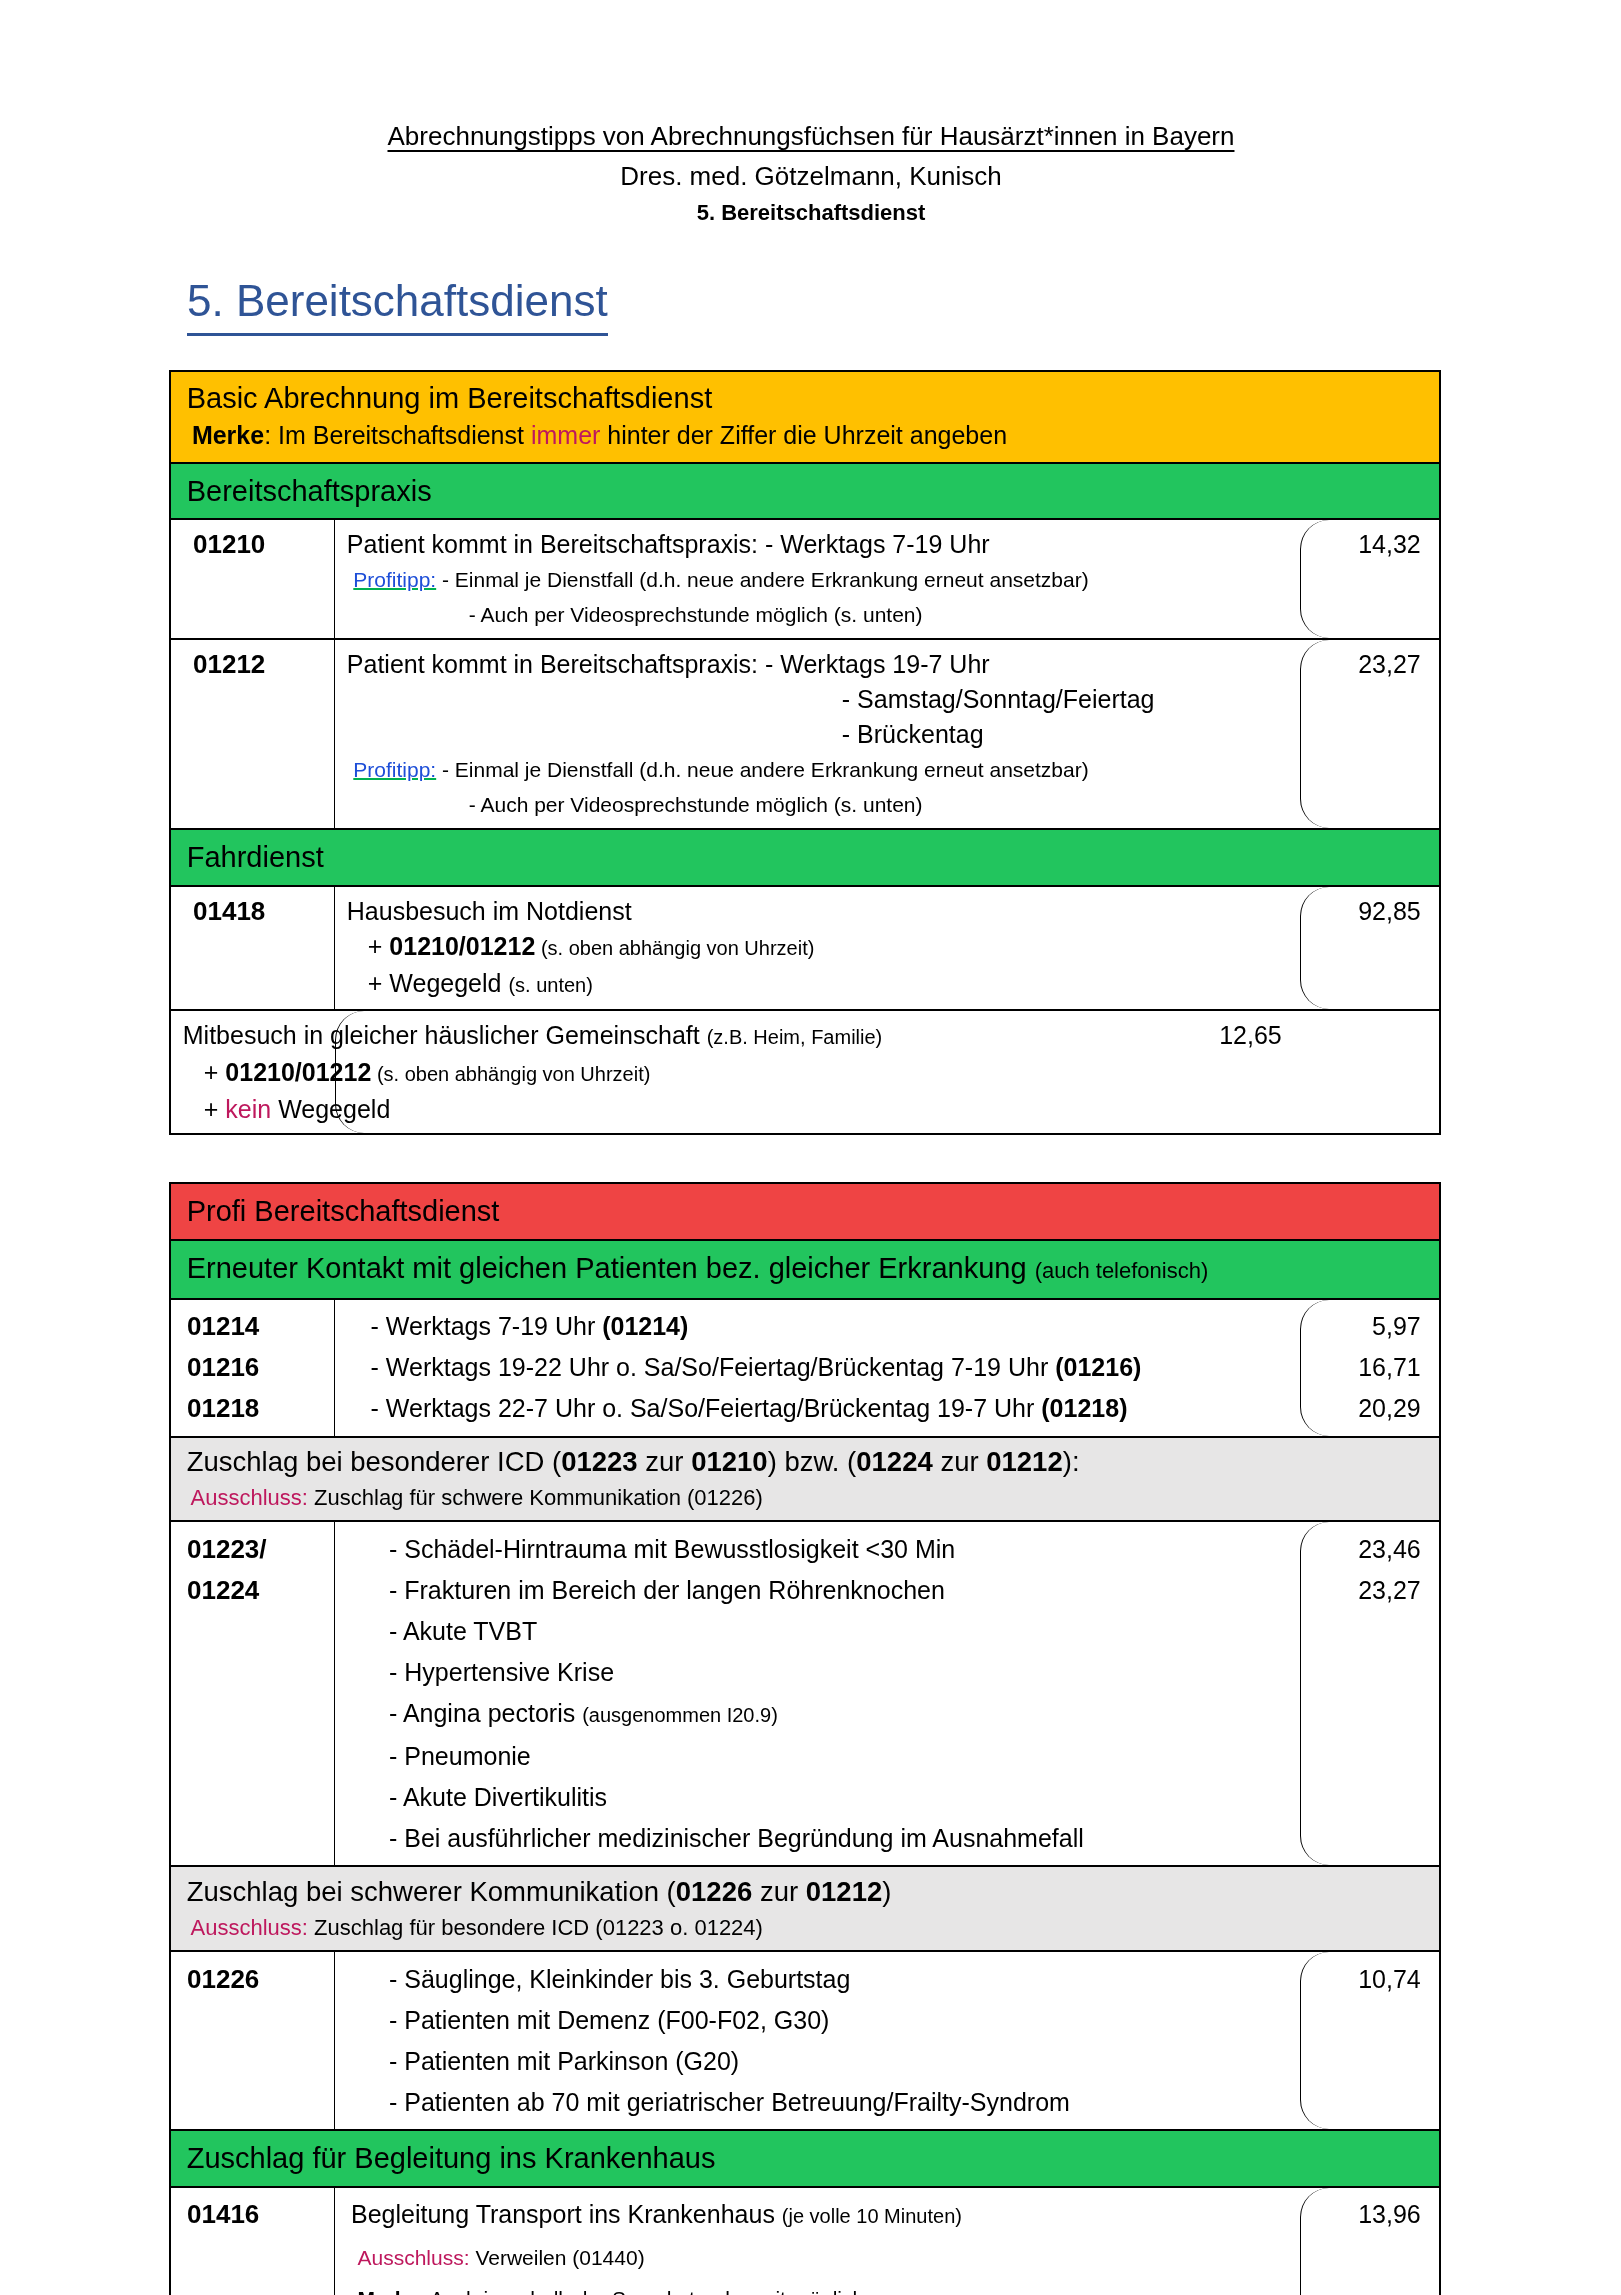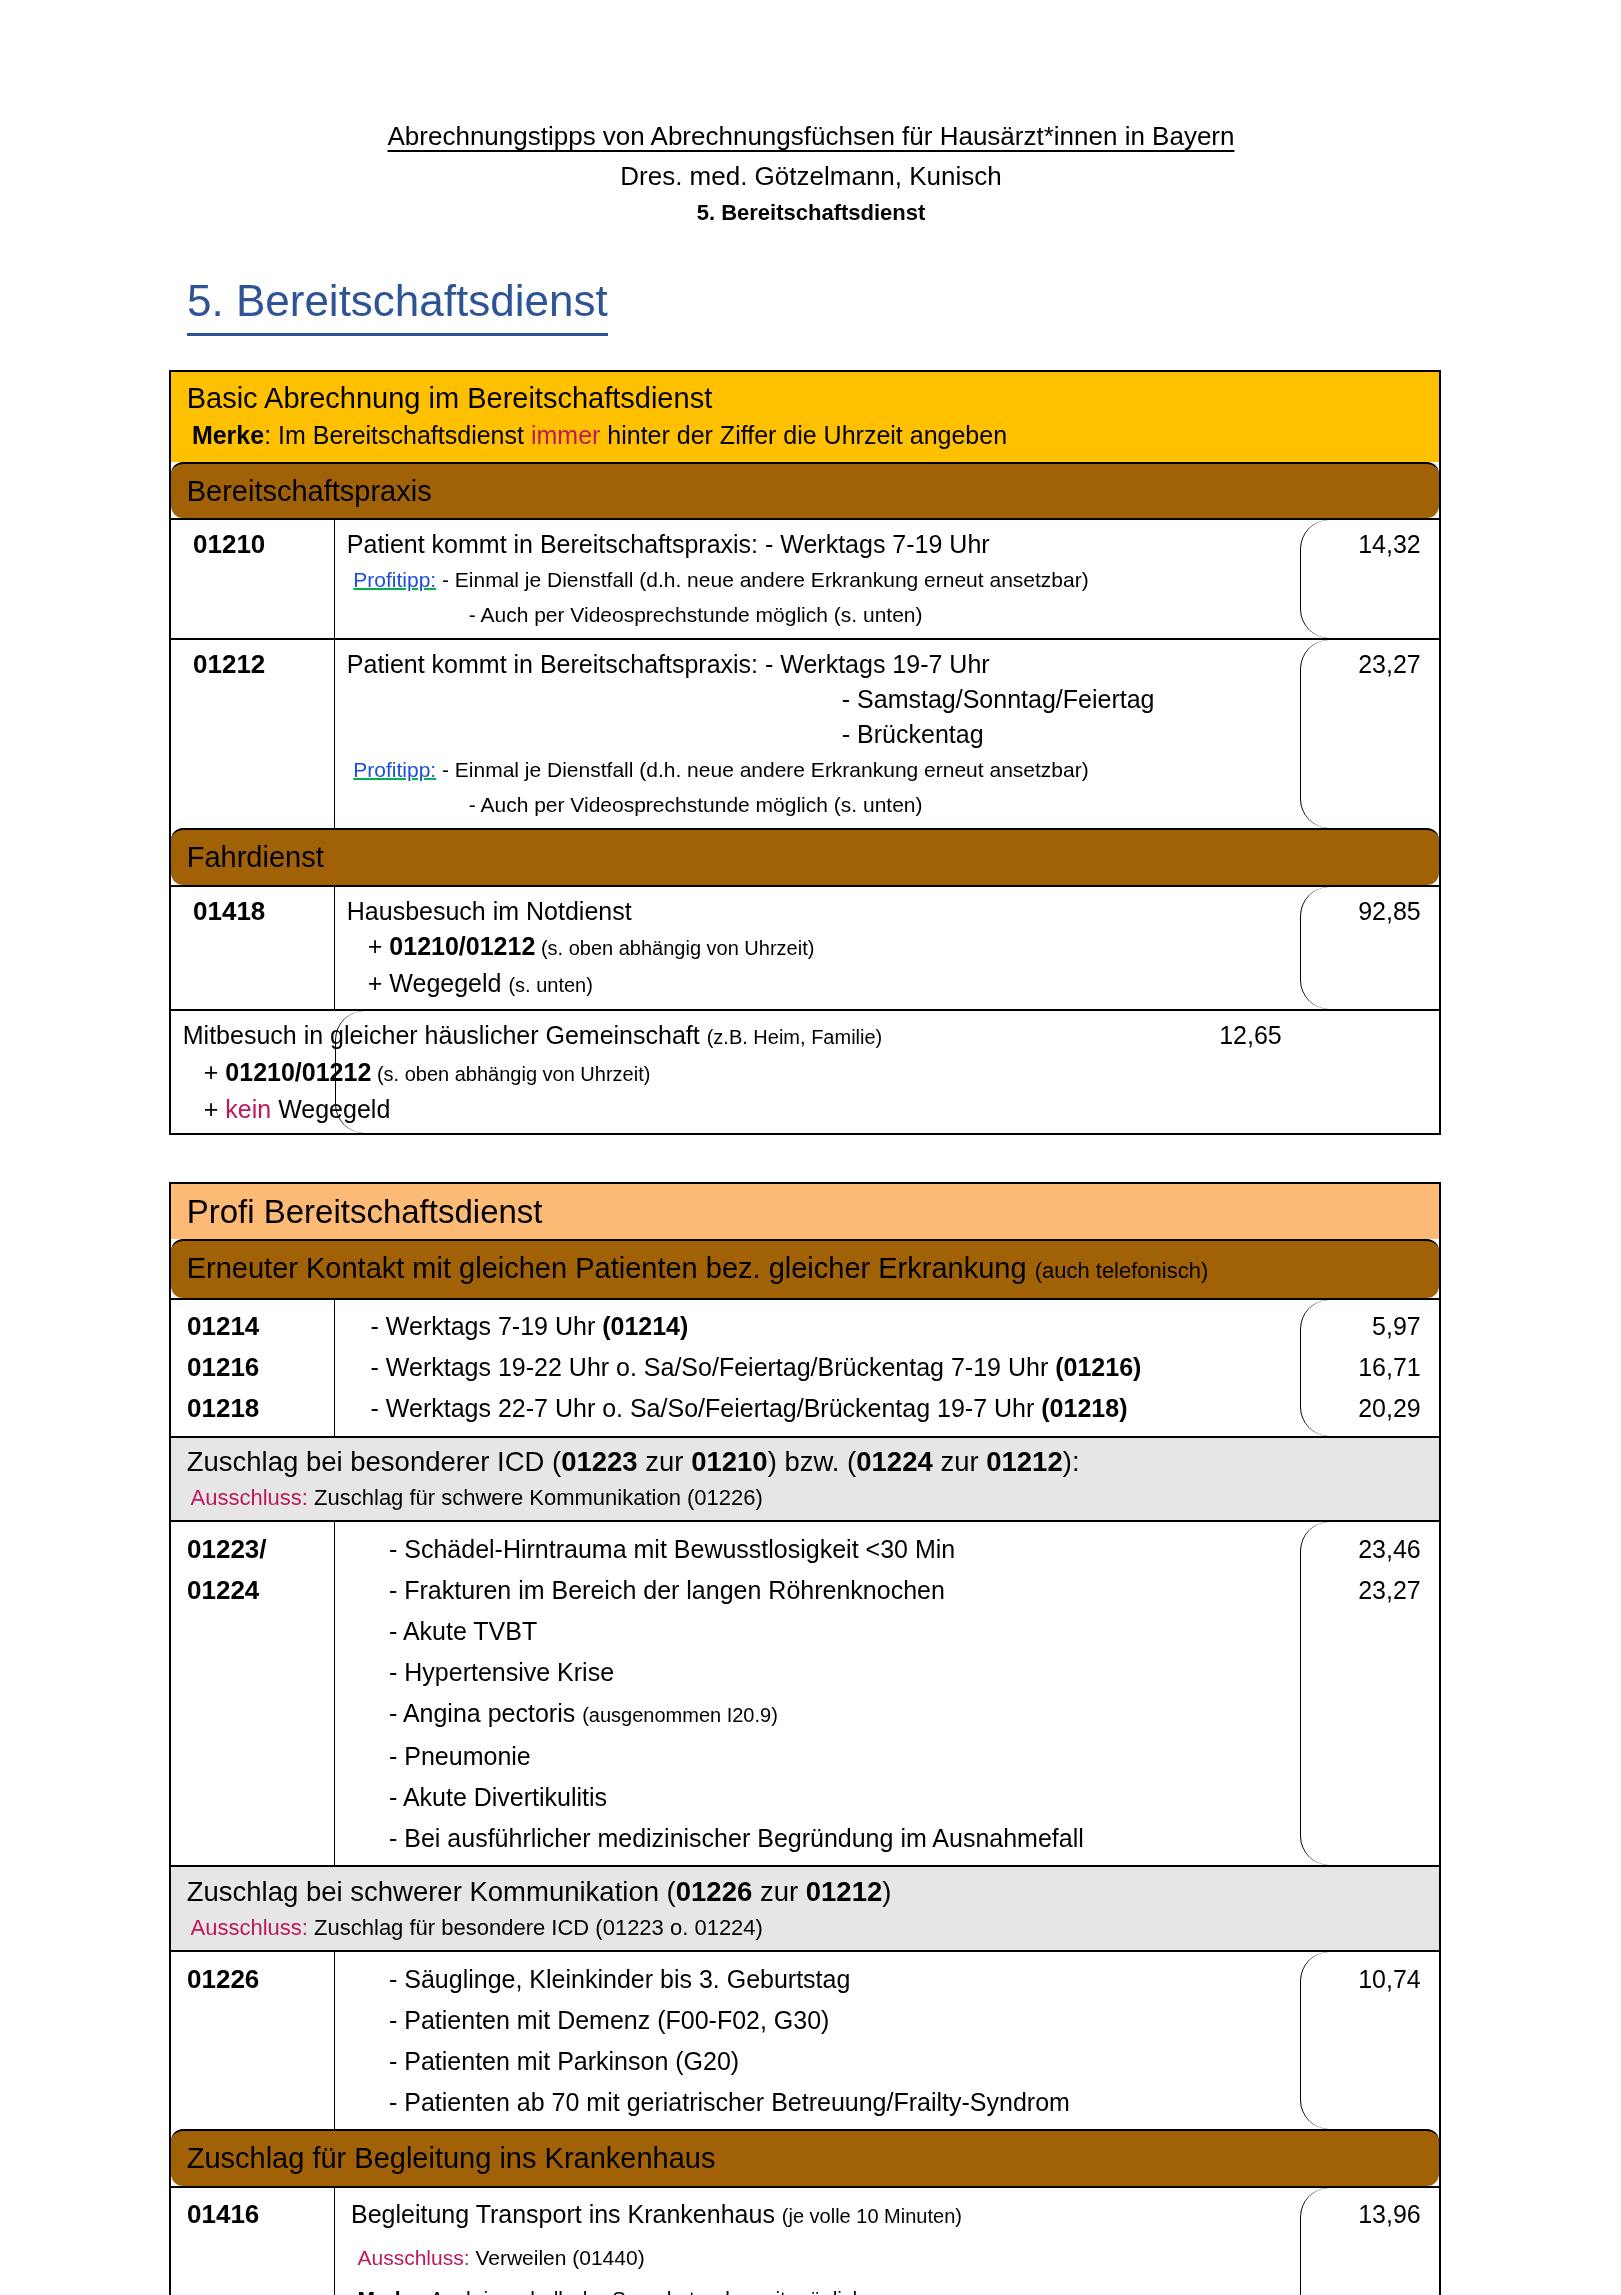"Bereitschaftspraxis" .sec { background: #a16207 -> #22c55e; border-radius: 12px -> none }
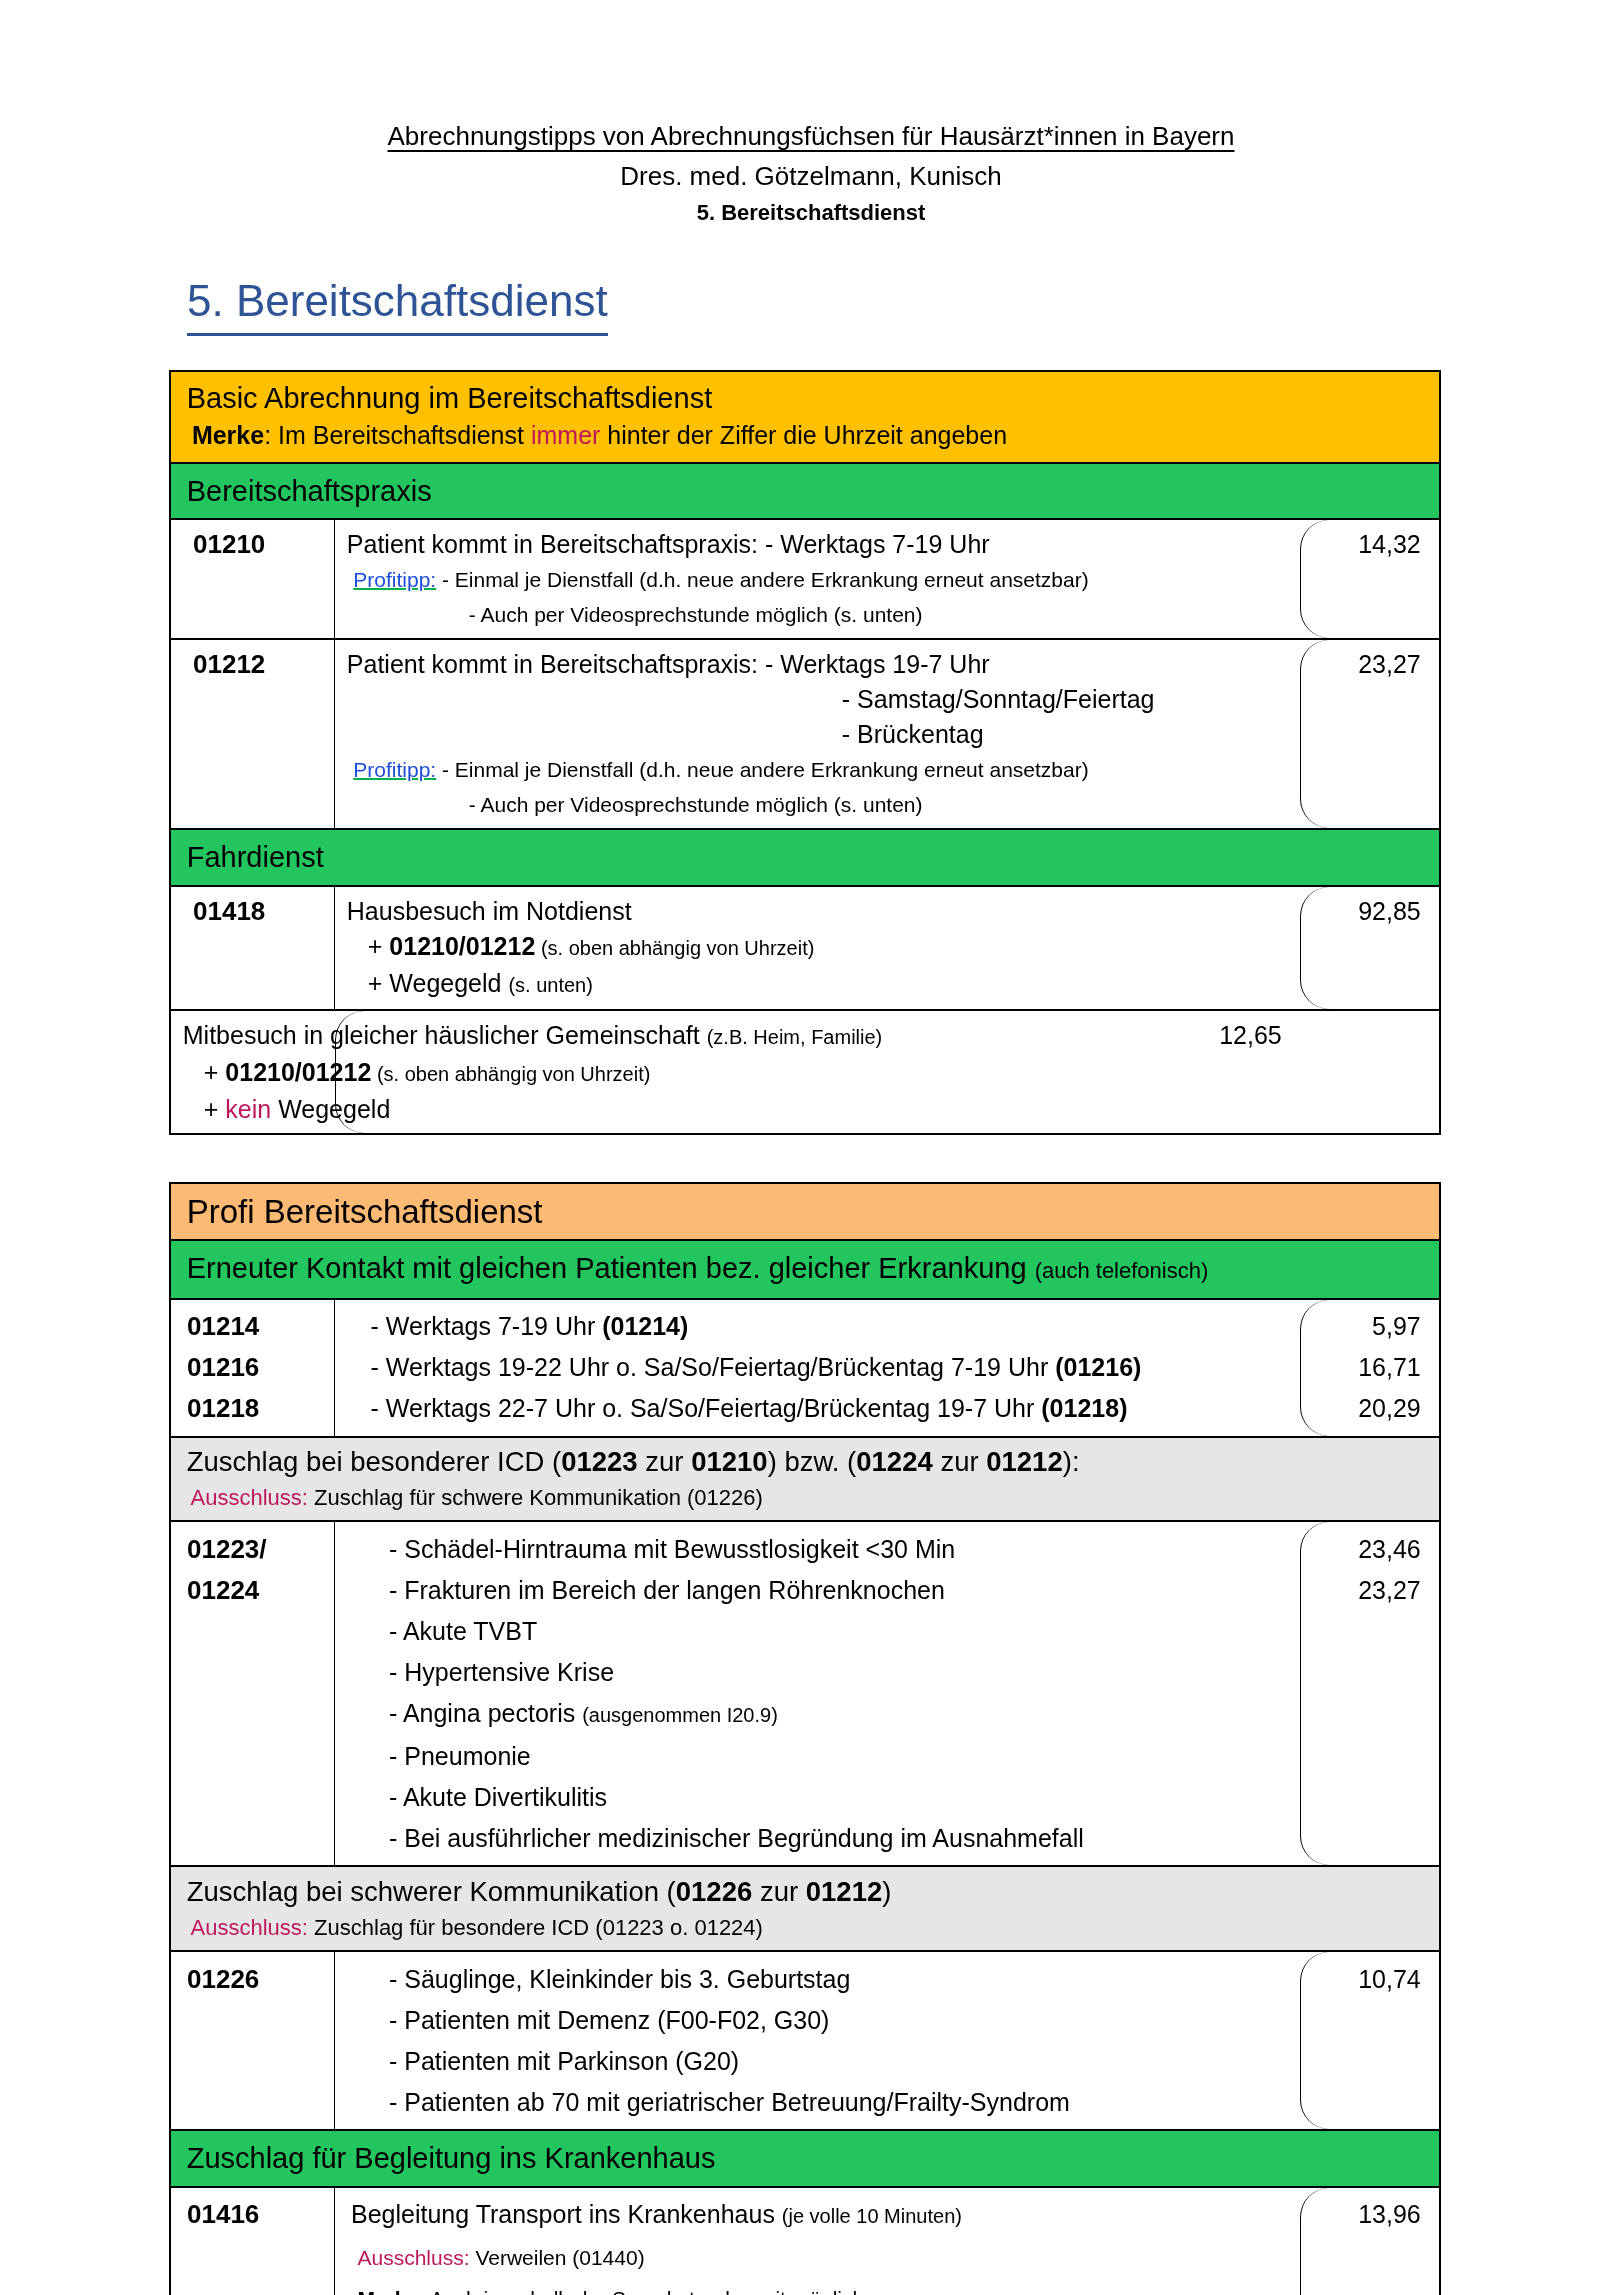"Profi Bereitschaftsdienst" .band-green { background: #fdba74 -> #ef4444; font-size: 33px -> 29px }
